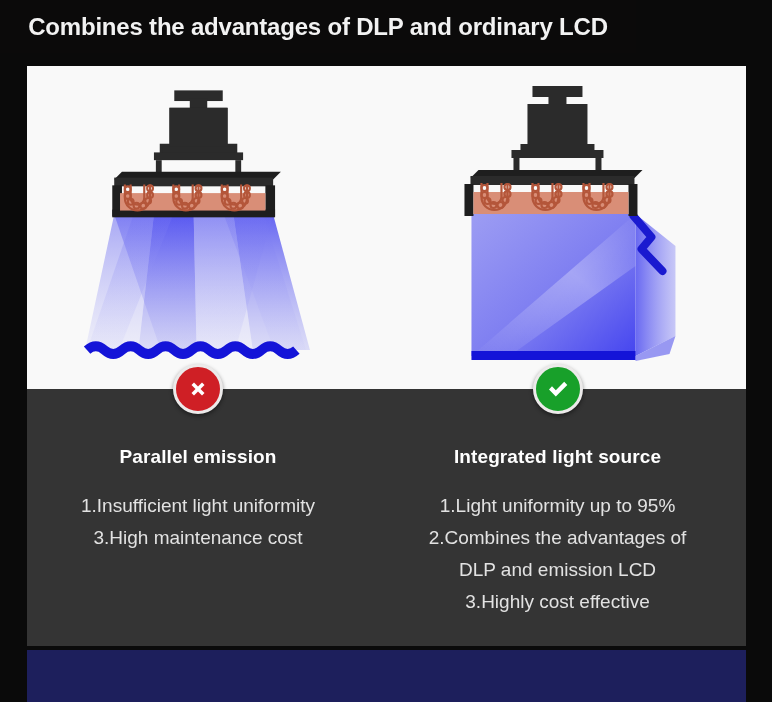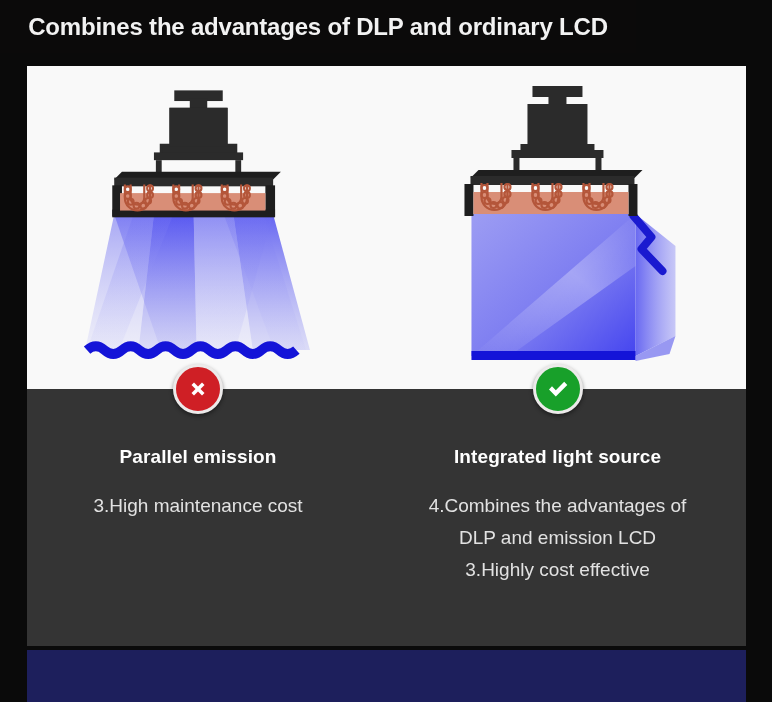"1.Insufficient light uniformity" span.li { html: none -> <span>1.Insufficient light uniformity</span> }
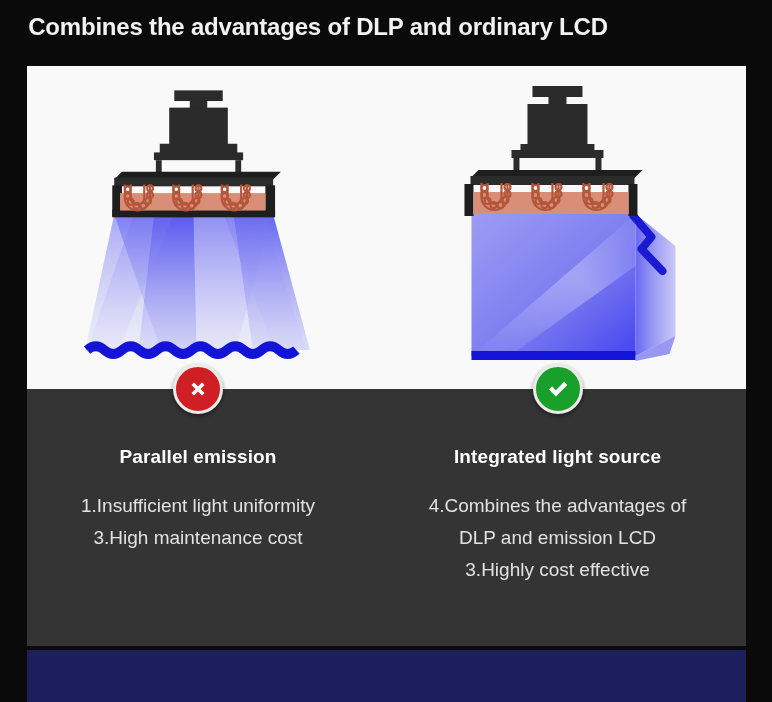"1.Light uniformity up to 95%" span.li { html: none -> <span>1.Light uniformity up to 95%</span> }
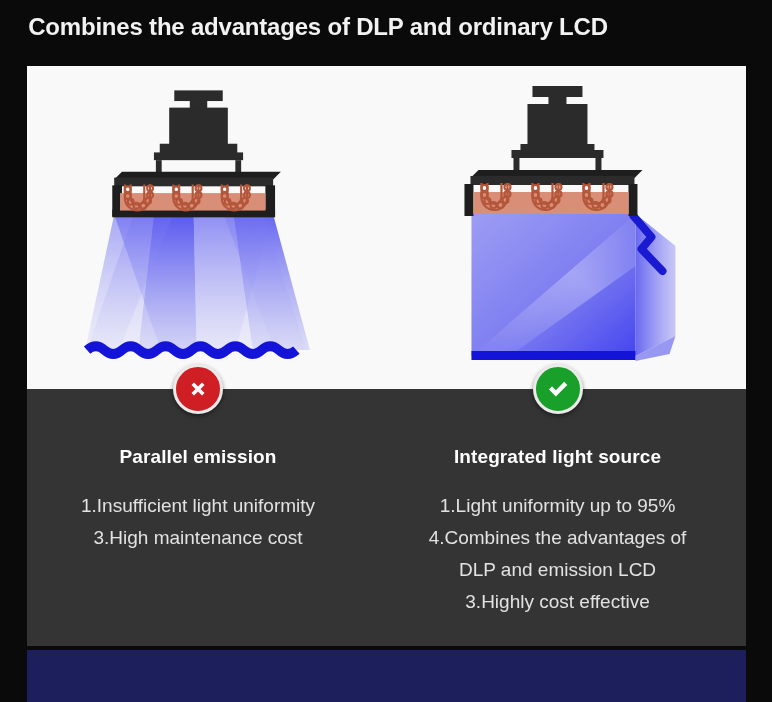"4.Combines the advantages of" span.li { text: 4.Combines -> 2.Combines }
